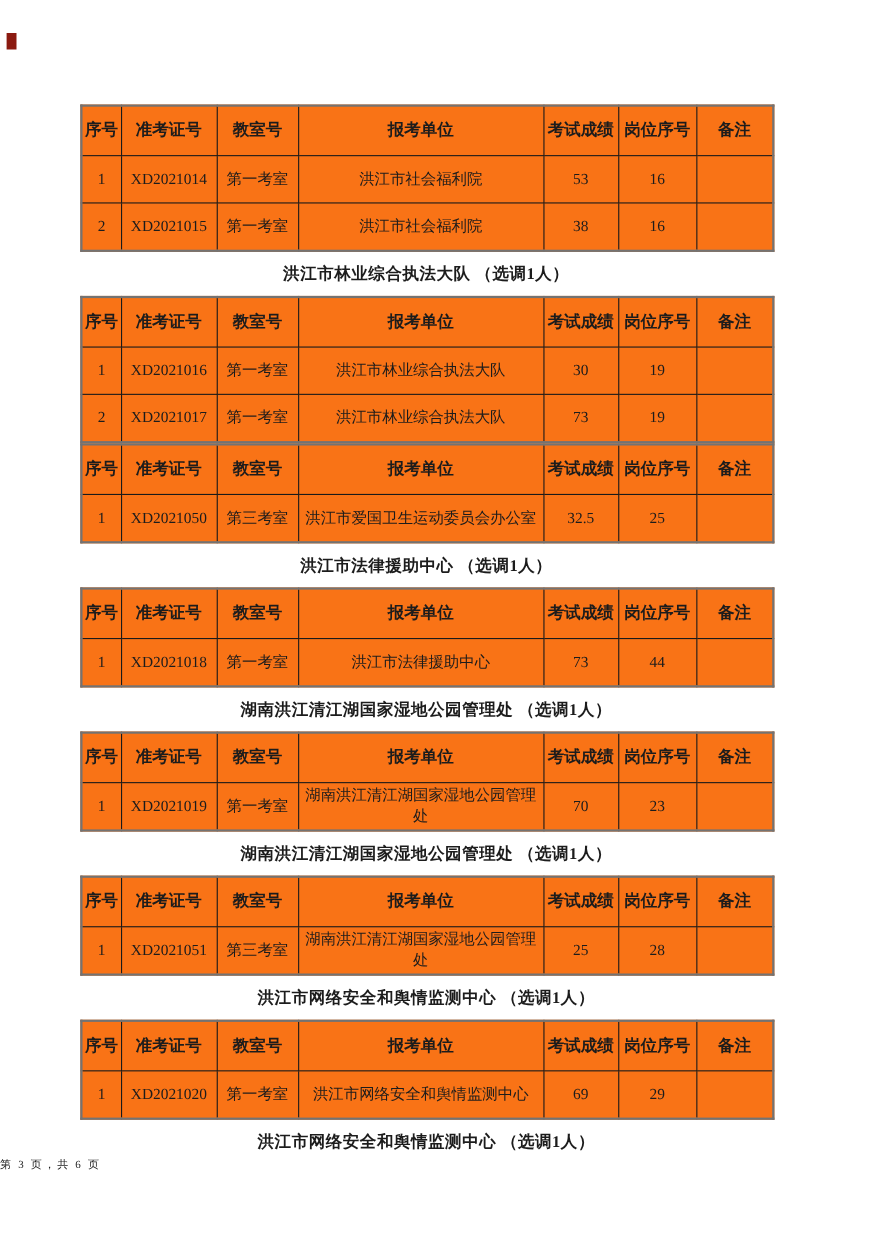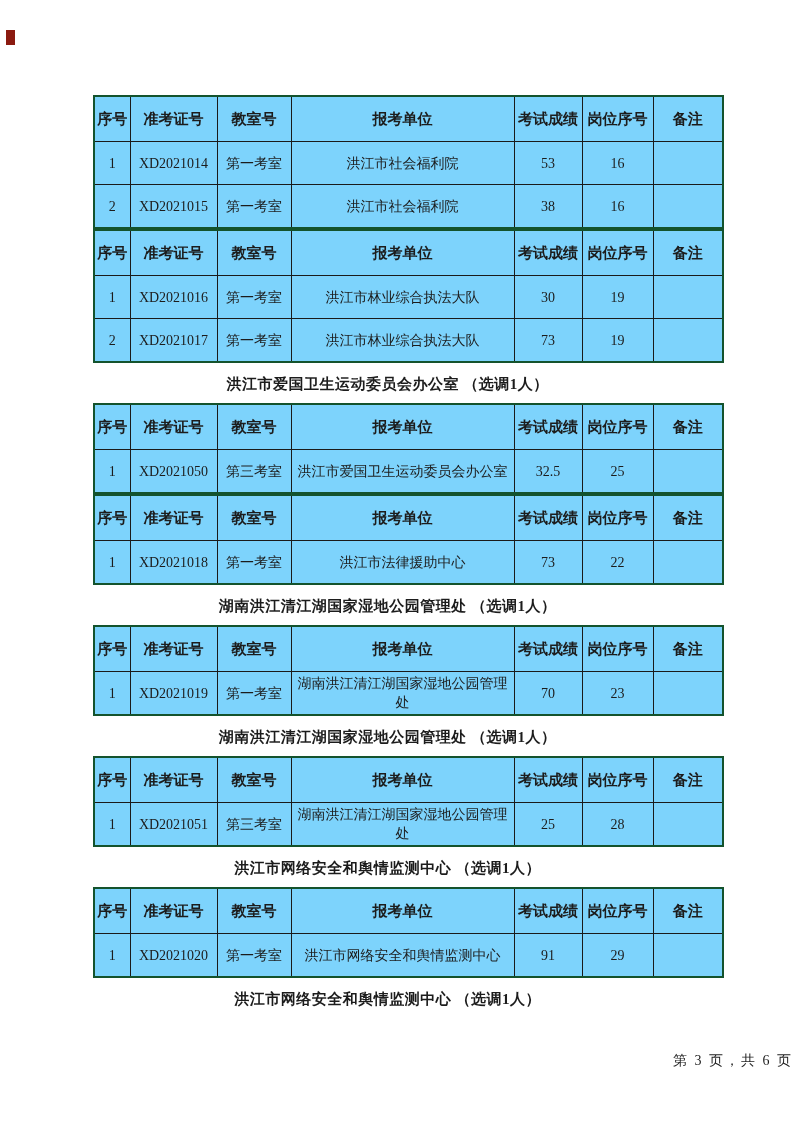"序号" table.data-table { background: #7dd3fc -> #f97316; border: 2px solid #14532d -> 2px solid #737373; margin-left: 20px -> none }
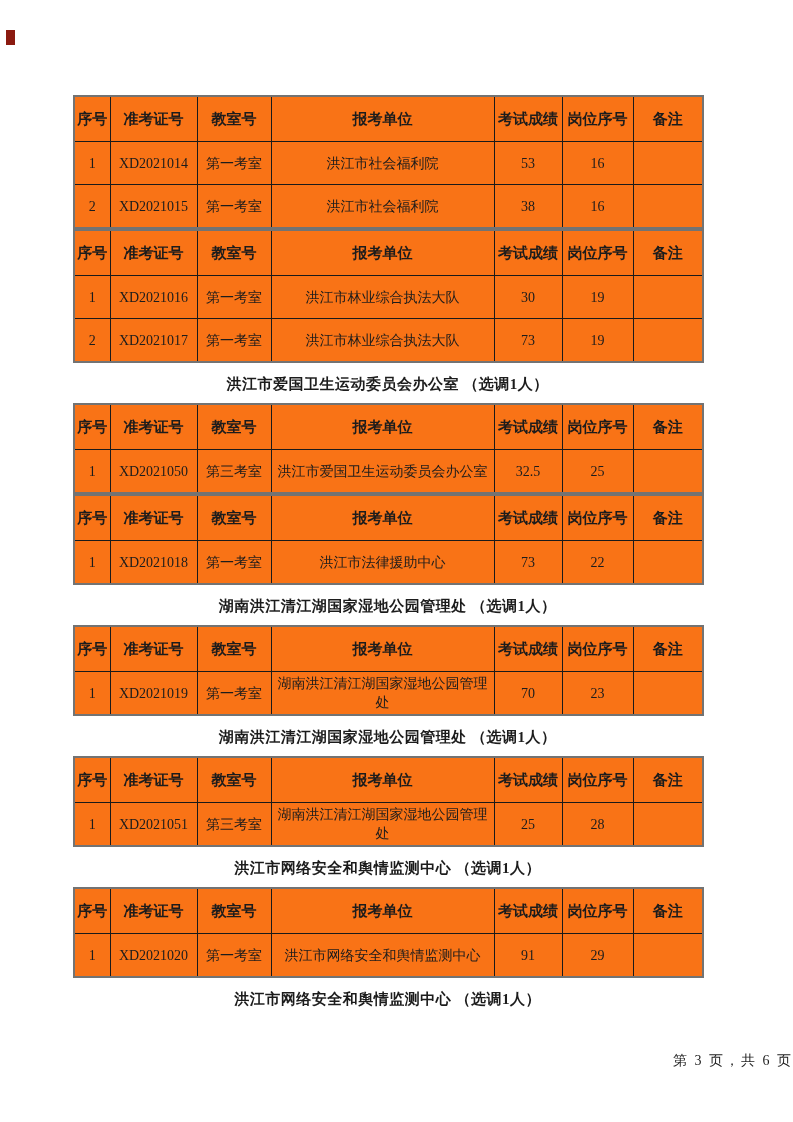"洪江市林业综合执法大队 （选调1人）" div.section-title { html: none -> <div>洪江市林业综合执法大队 （选调1人）</div> }
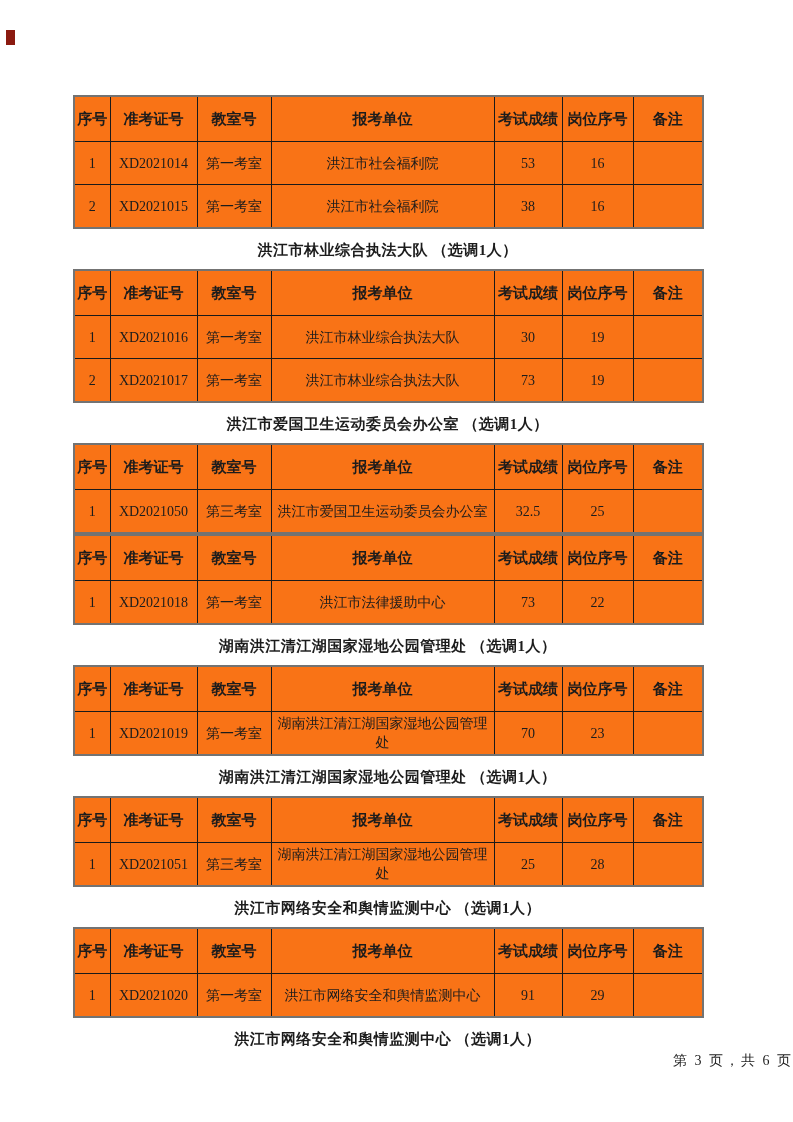"洪江市爱国卫生运动委员会办公室 （选调1人）" div.section-title { html: <div>洪江市爱国卫生运动委员会办公室 （选调1人）</div> -> none }
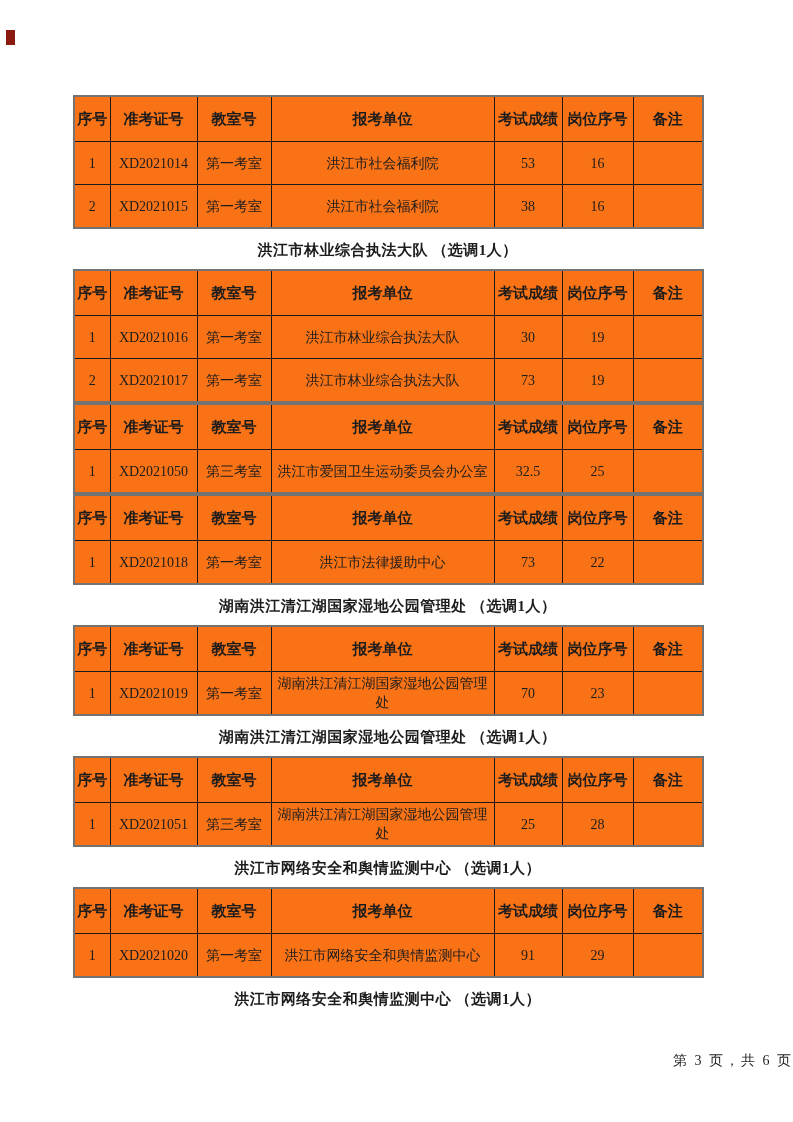"洪江市法律援助中心 （选调1人）" div.section-title { html: none -> <div>洪江市法律援助中心 （选调1人）</div> }
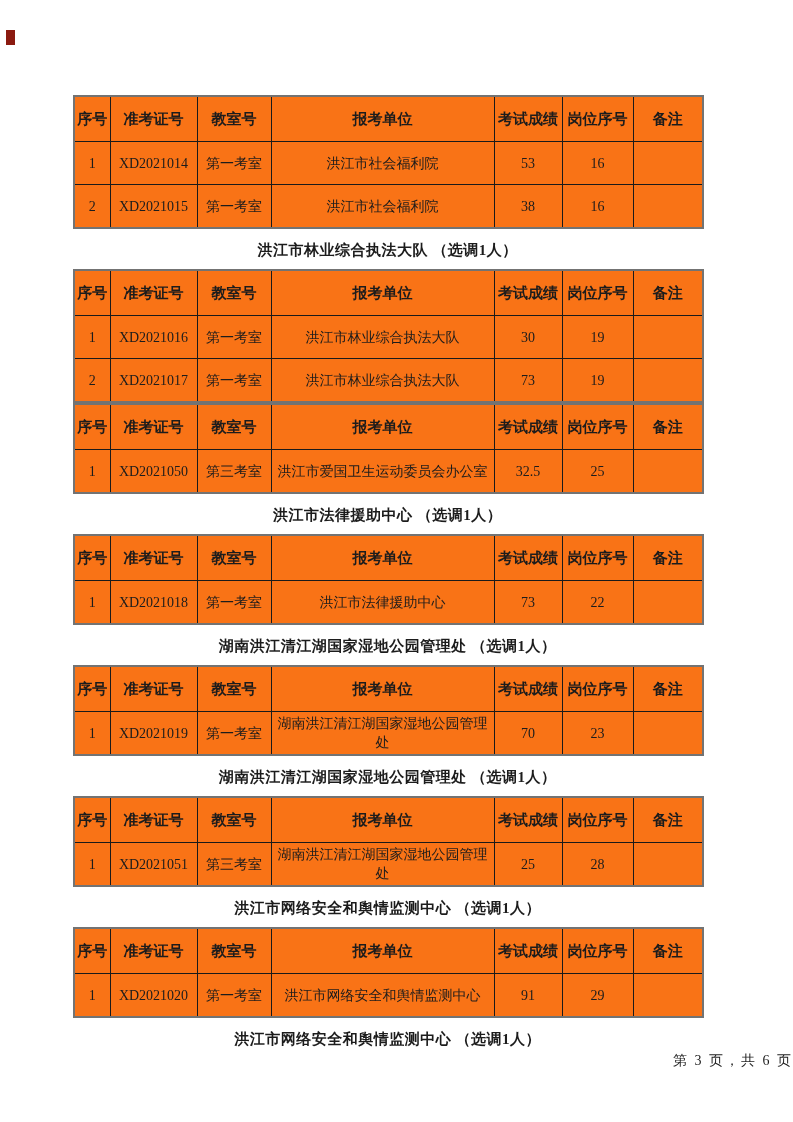"22" td { text: 22 -> 44 }
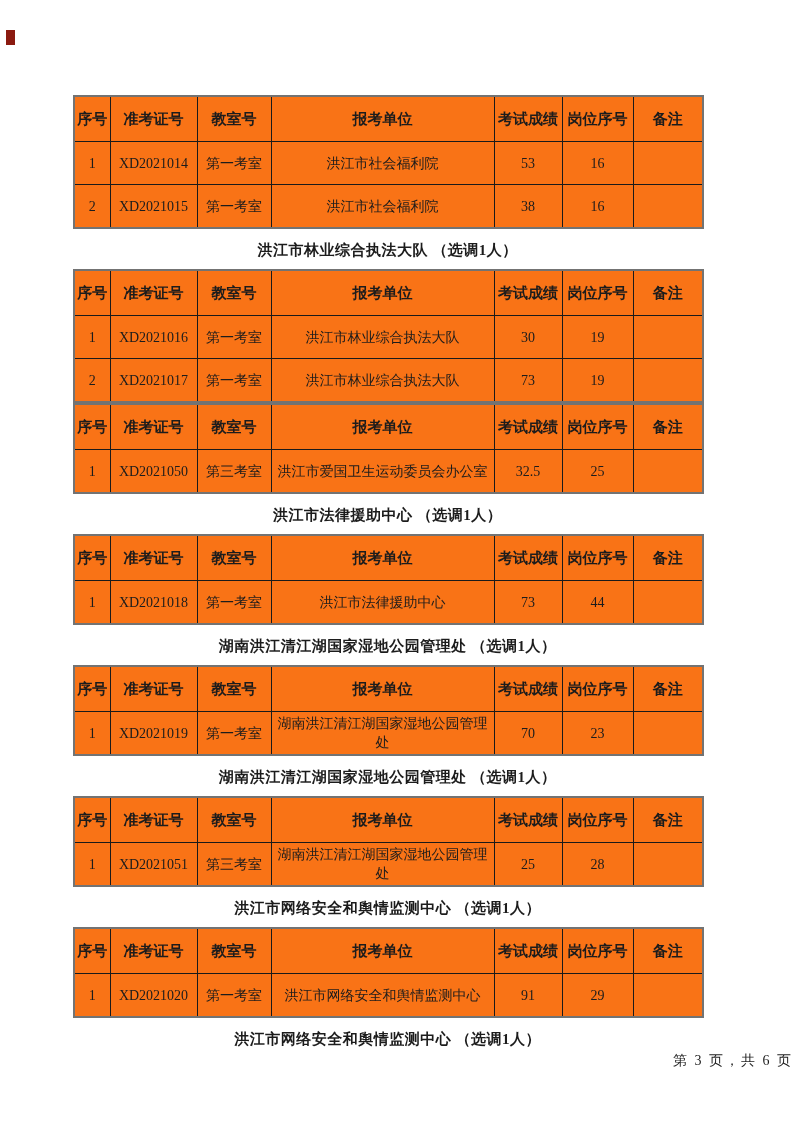"91" td { text: 91 -> 69 }
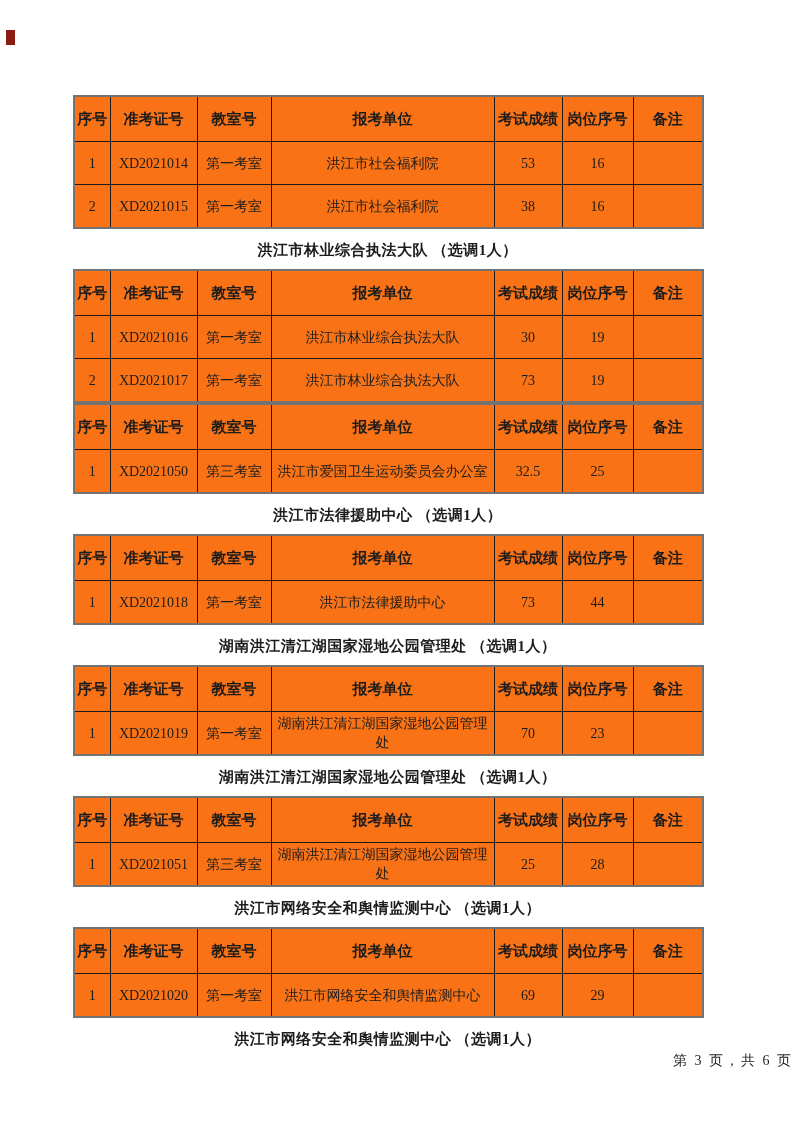"第 3 页，共 6 页" .page-footer { font-size: 14px -> 10px; text-align: right -> left }
